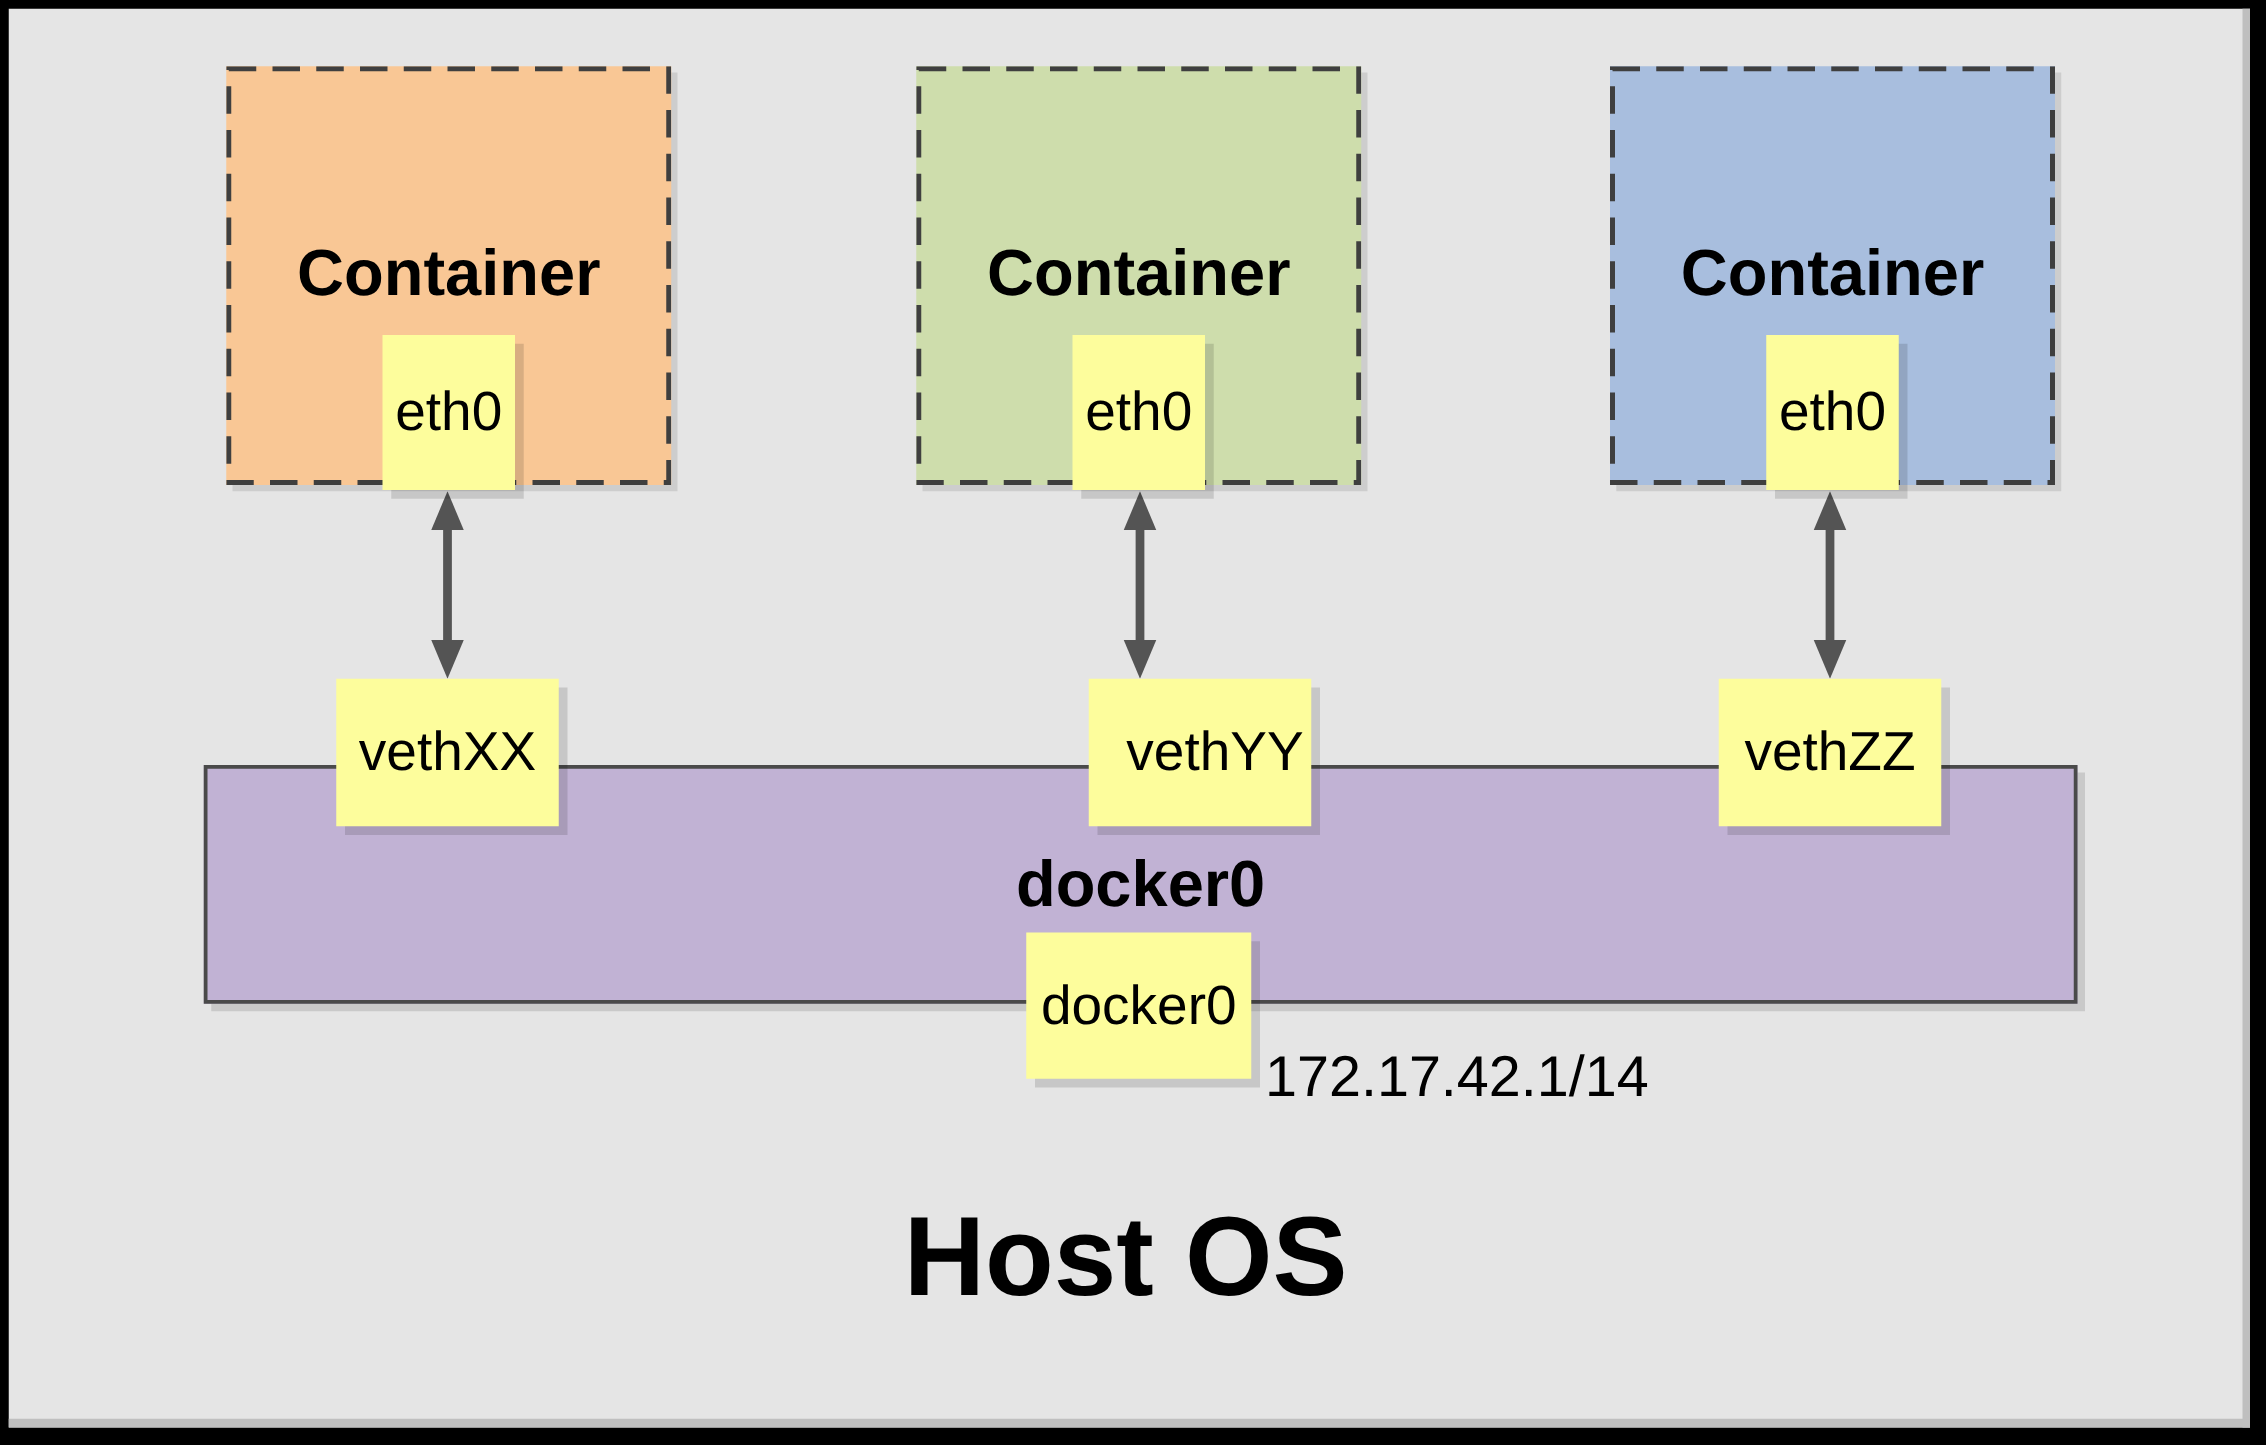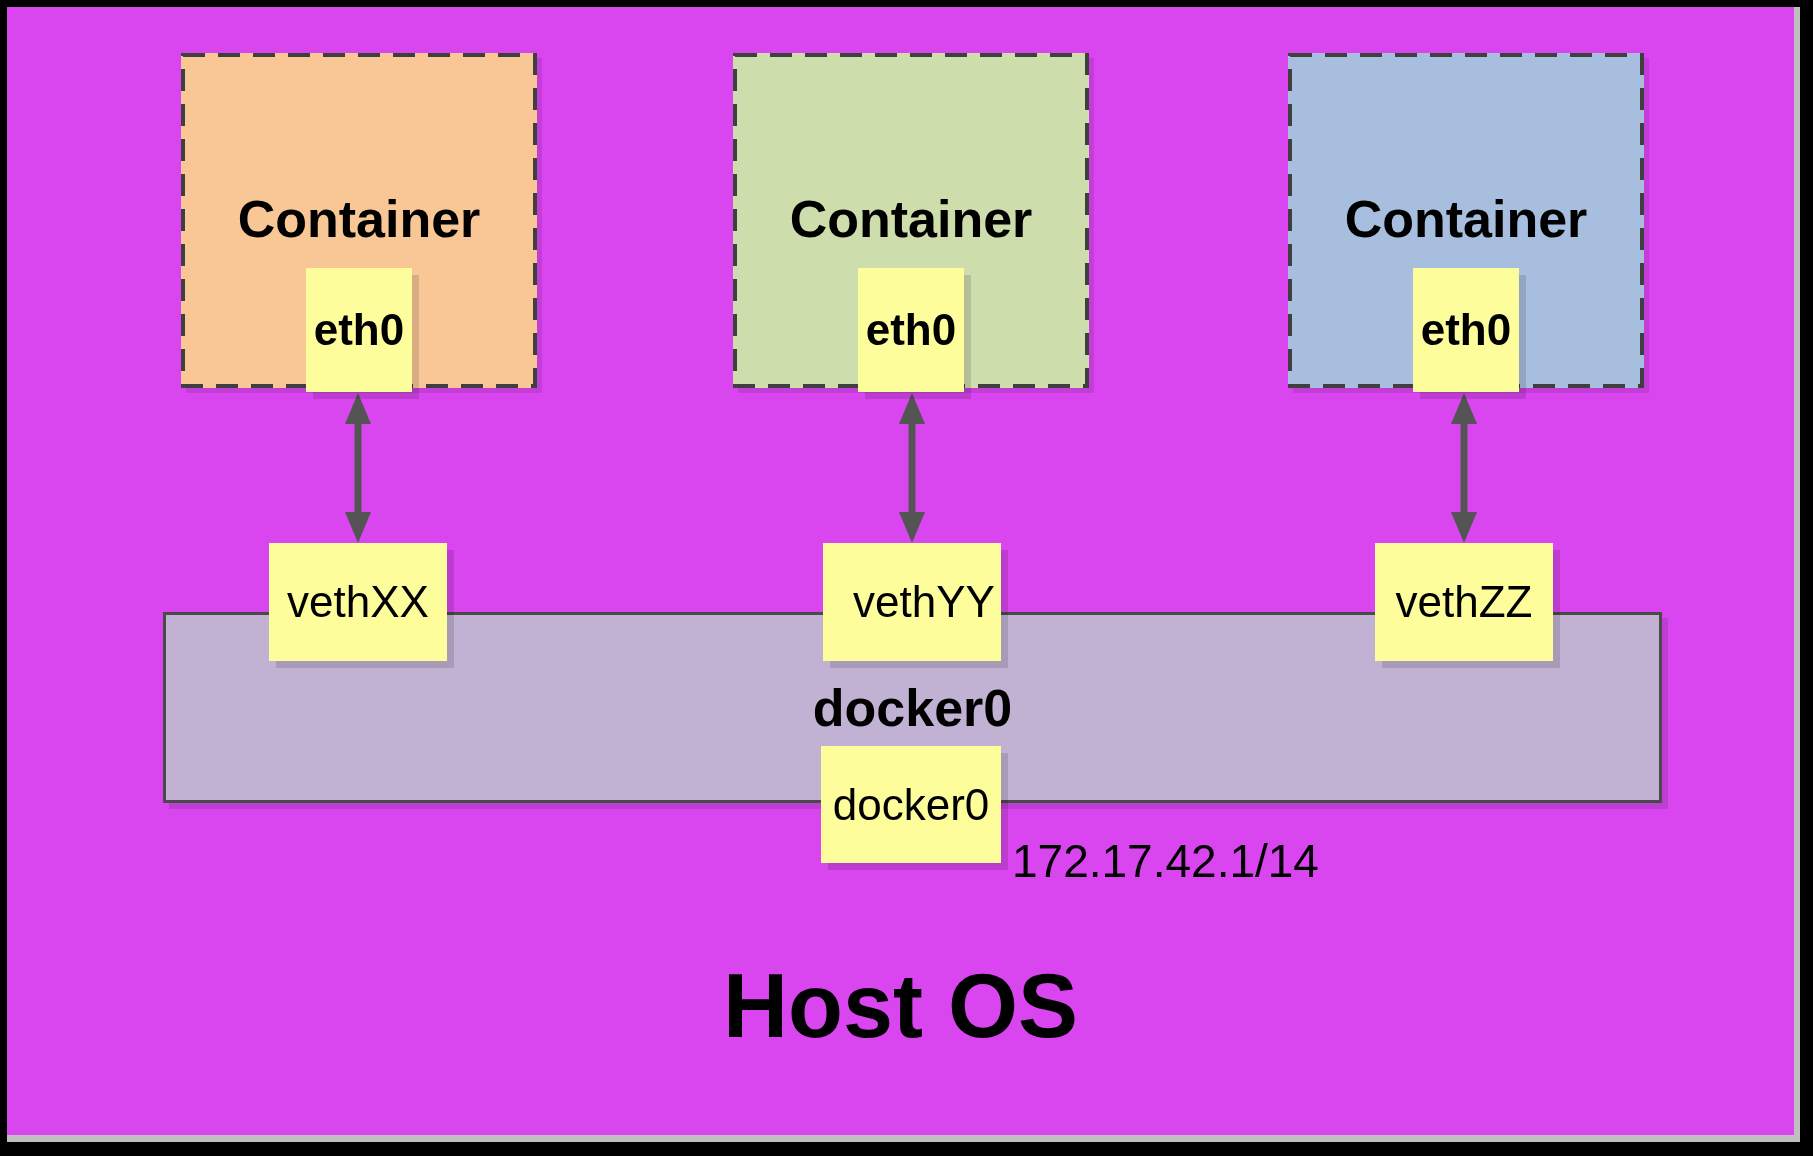"Container" .page { background: #d946ef -> #e5e5e5 }
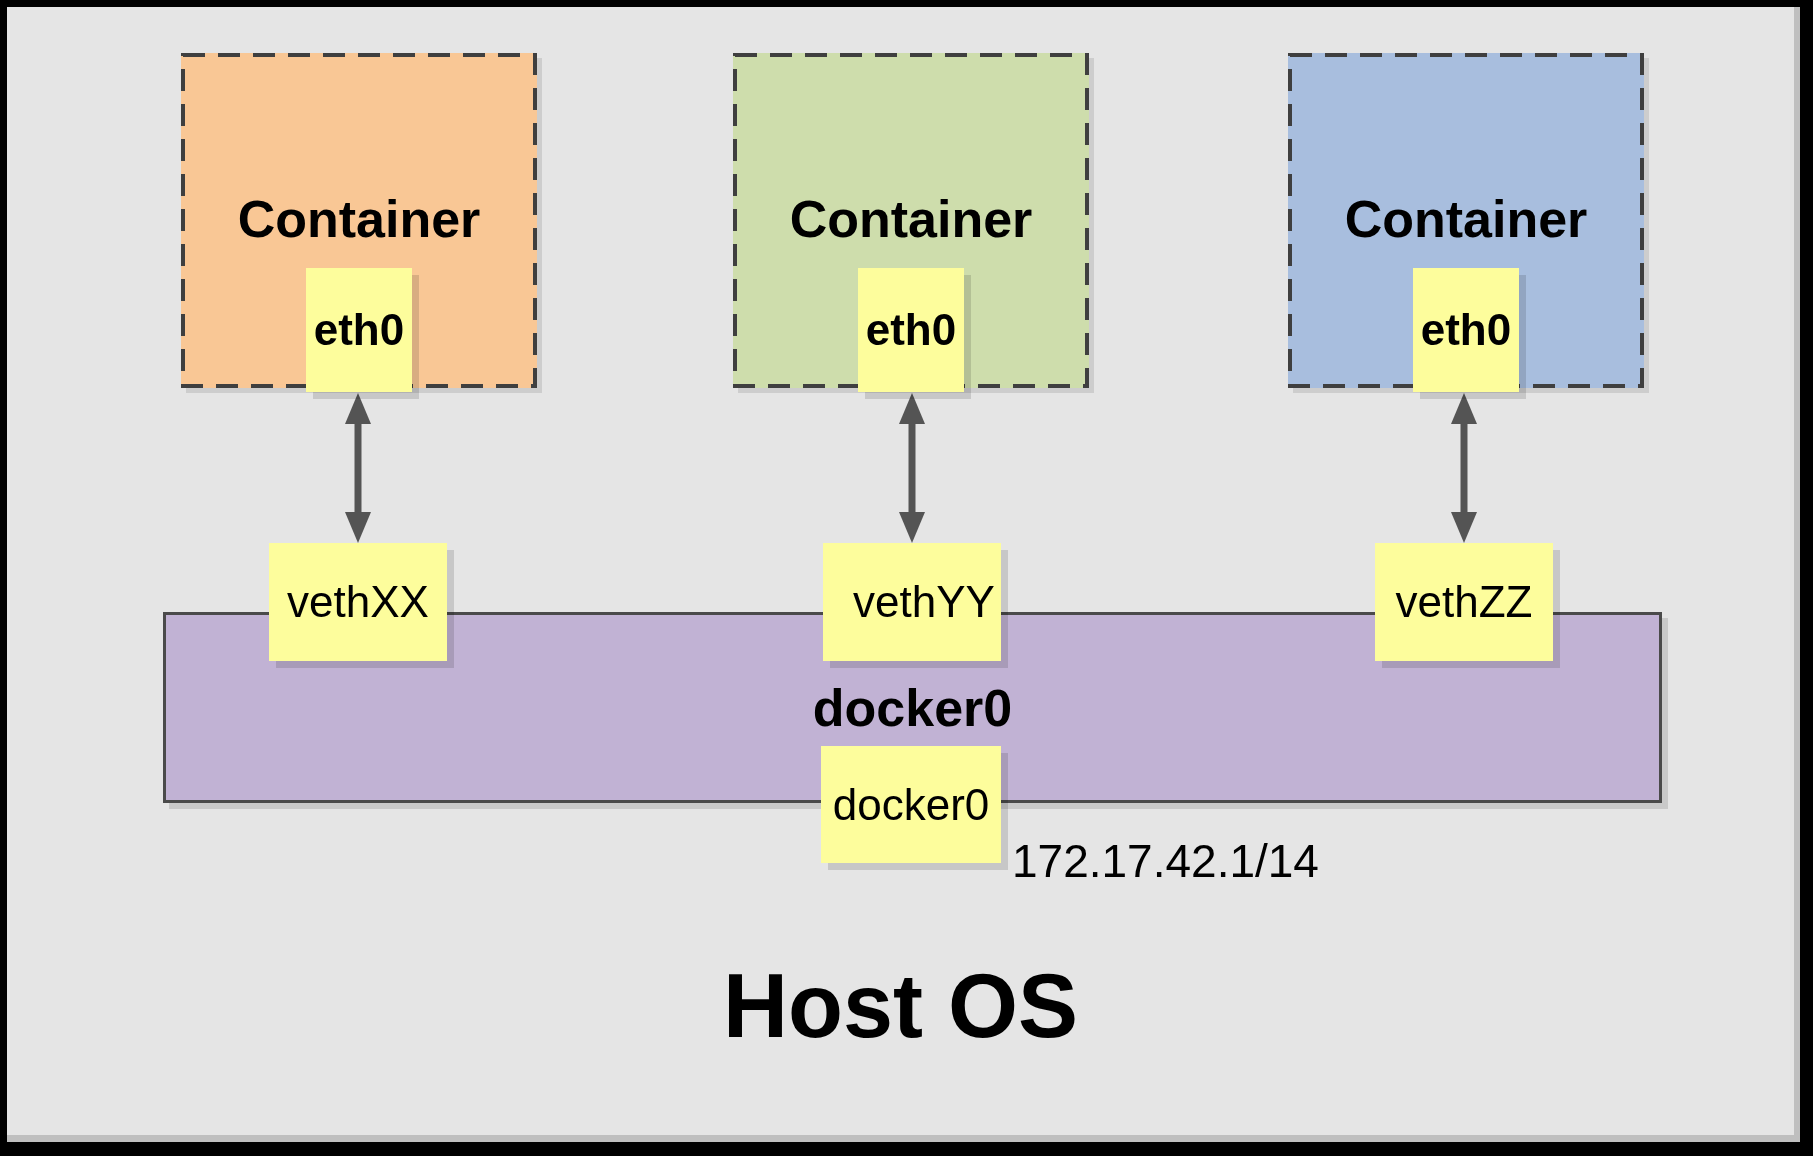"eth0" .eth0-box { font-weight: bold -> none }
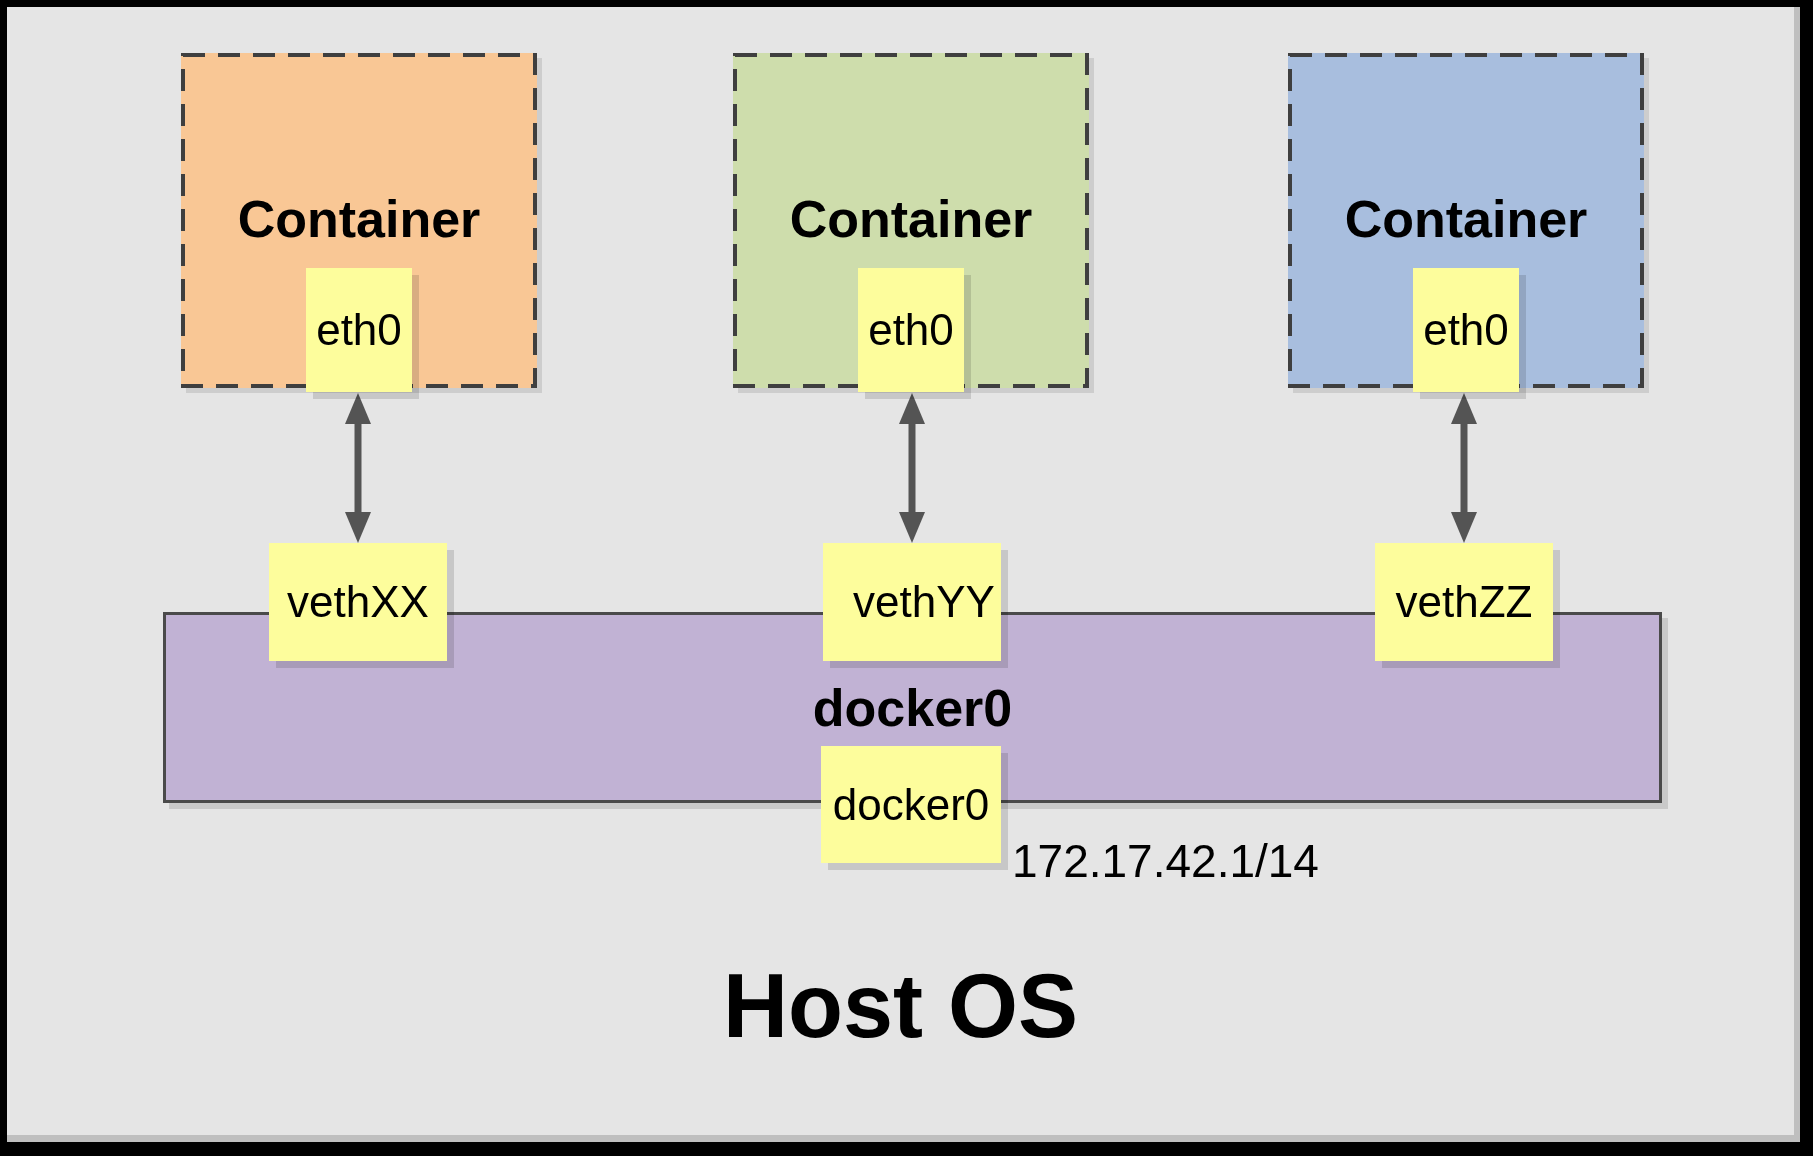"vethYY" .v2 { left: 816px -> 864px }
